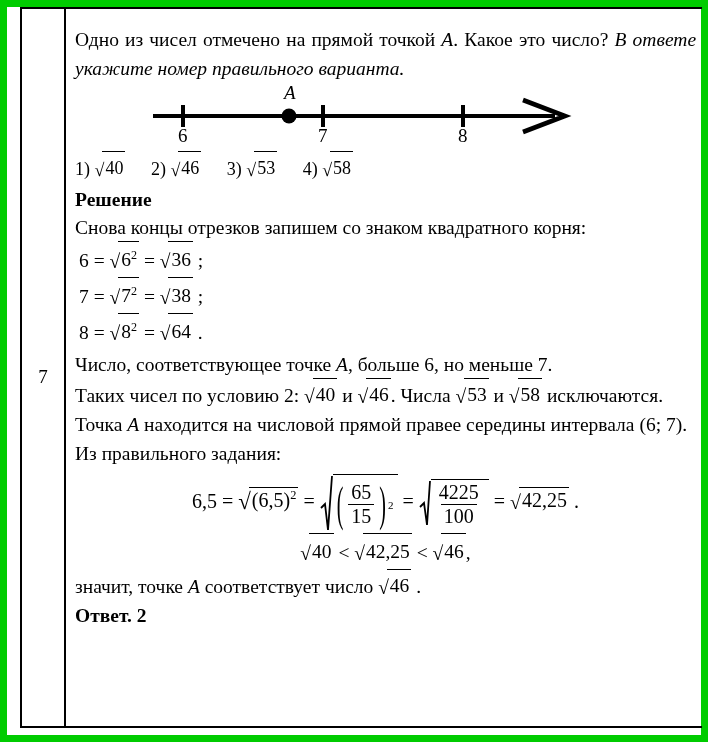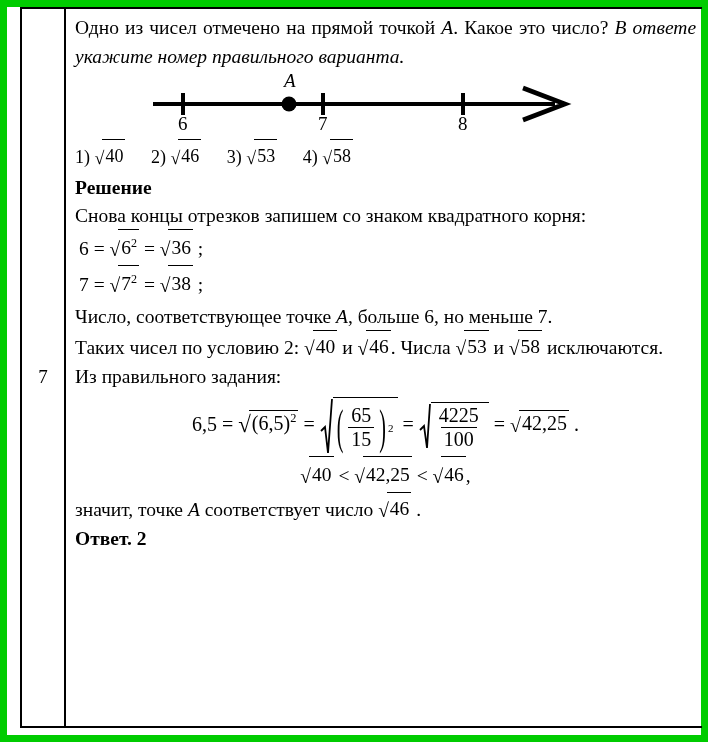"Одно из чисел отмечено на" #body-cell { margin-top: none -> 12px }
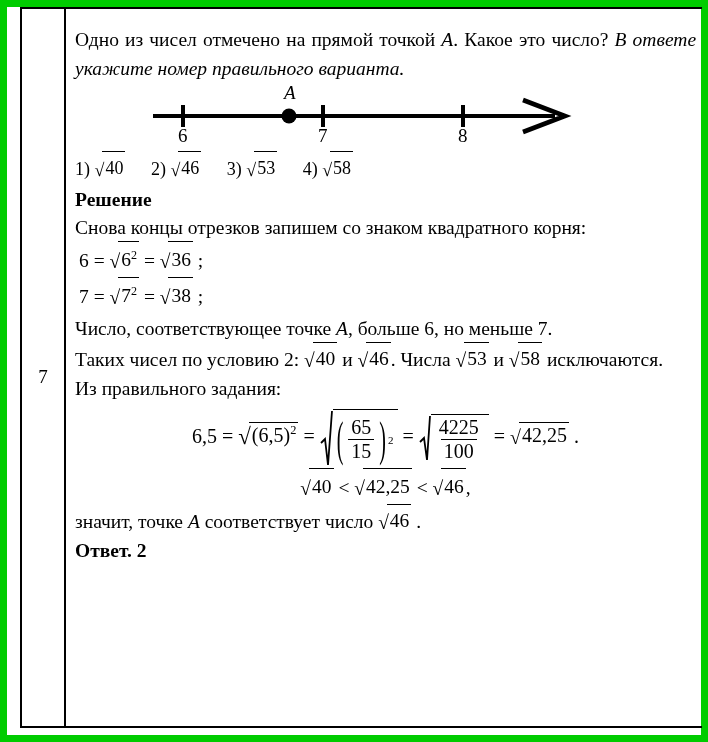"8 = √82 = √64" div.eq { html: none -> <div> <span>8</span> = <span><span>√</span><span><span>8</span><span>2</span></span></span> = <span><span>√</span><span>64</span></span> <span>.</span> </div> }
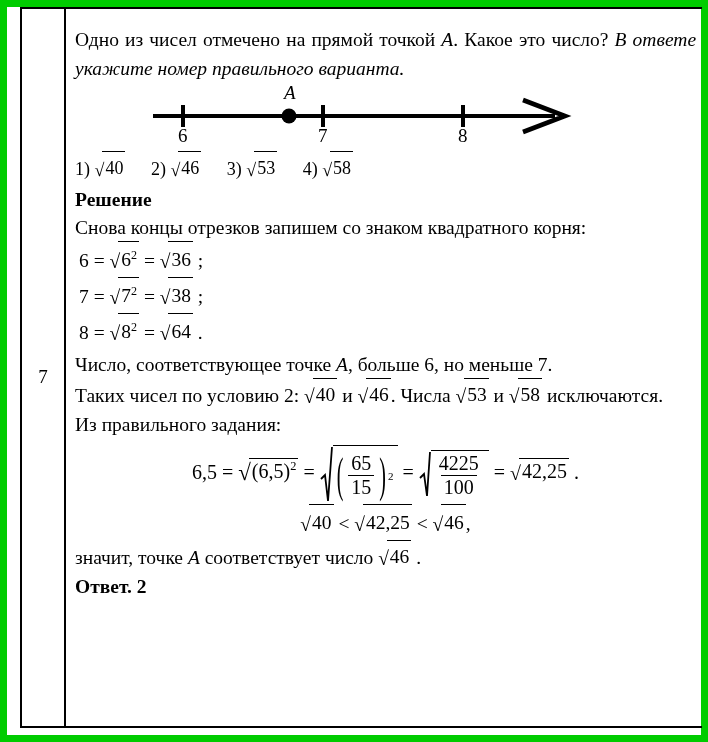"Точка A находится на числовой" div.p { html: none -> <div> <span>Точка</span> <span>A</span> <span>находится на числовой прямой правее середины</span> <span>интервала</span> <span>(6; 7)</span><span>.</span> </div> }
